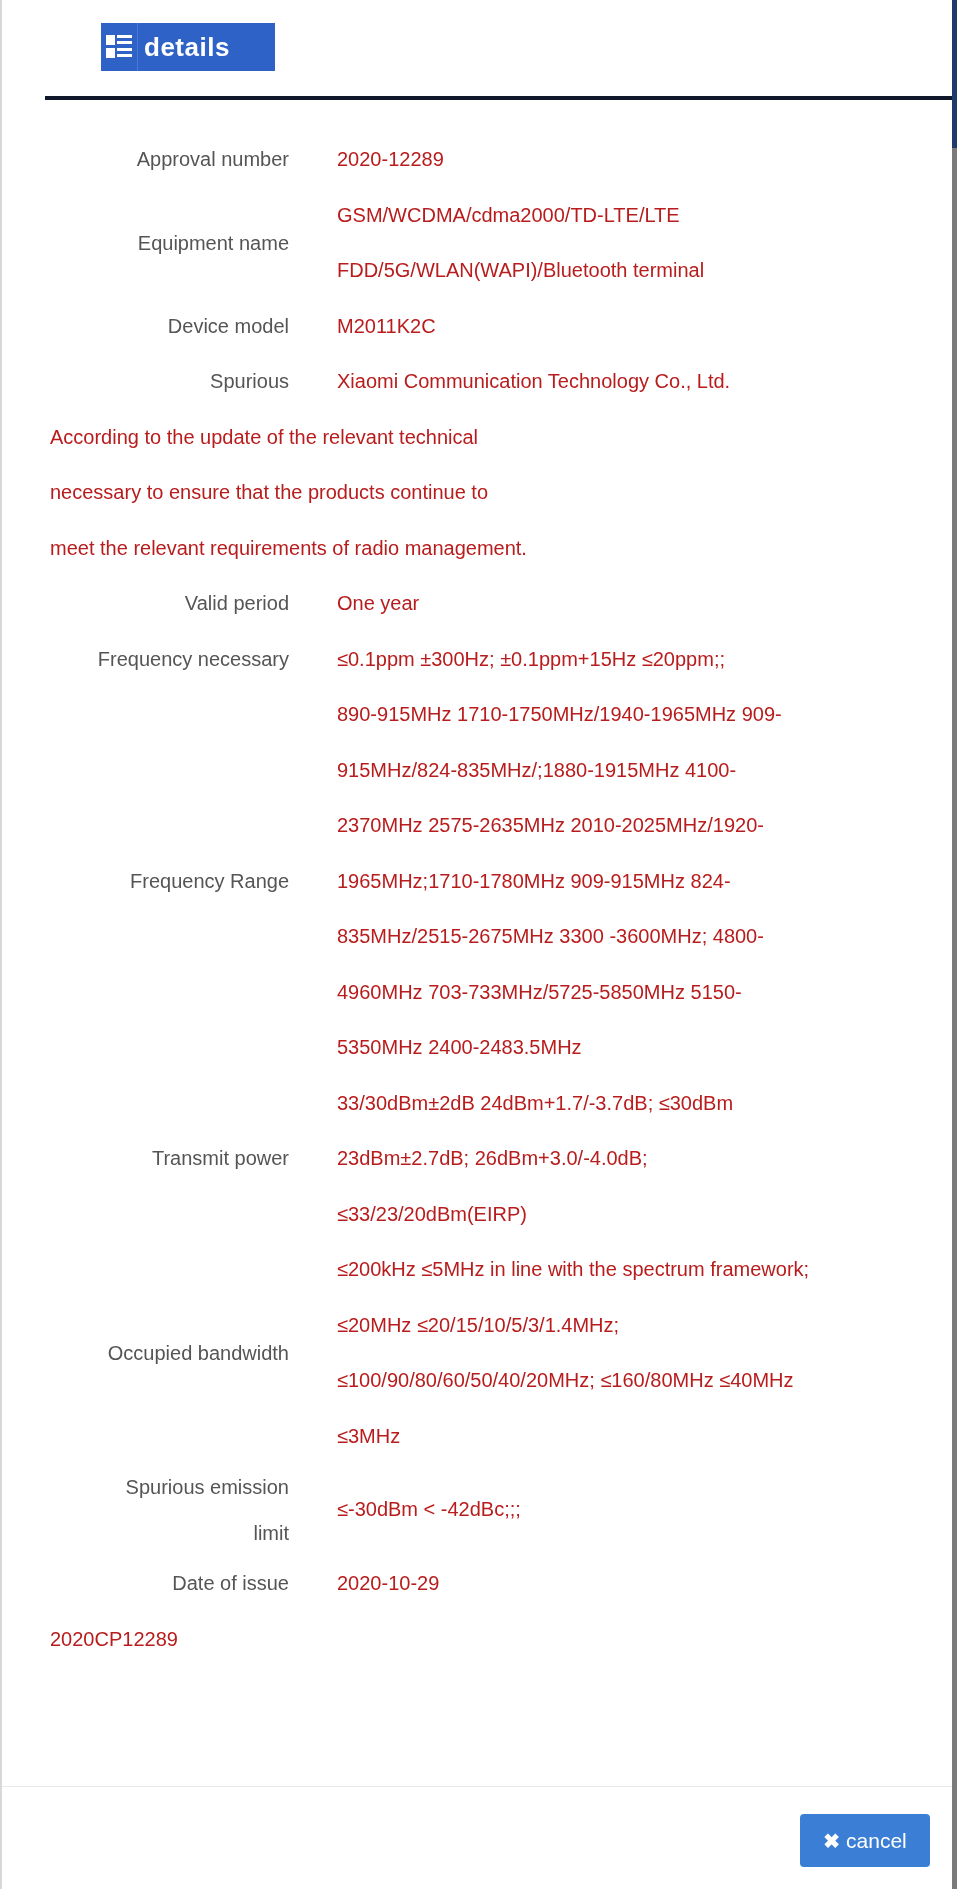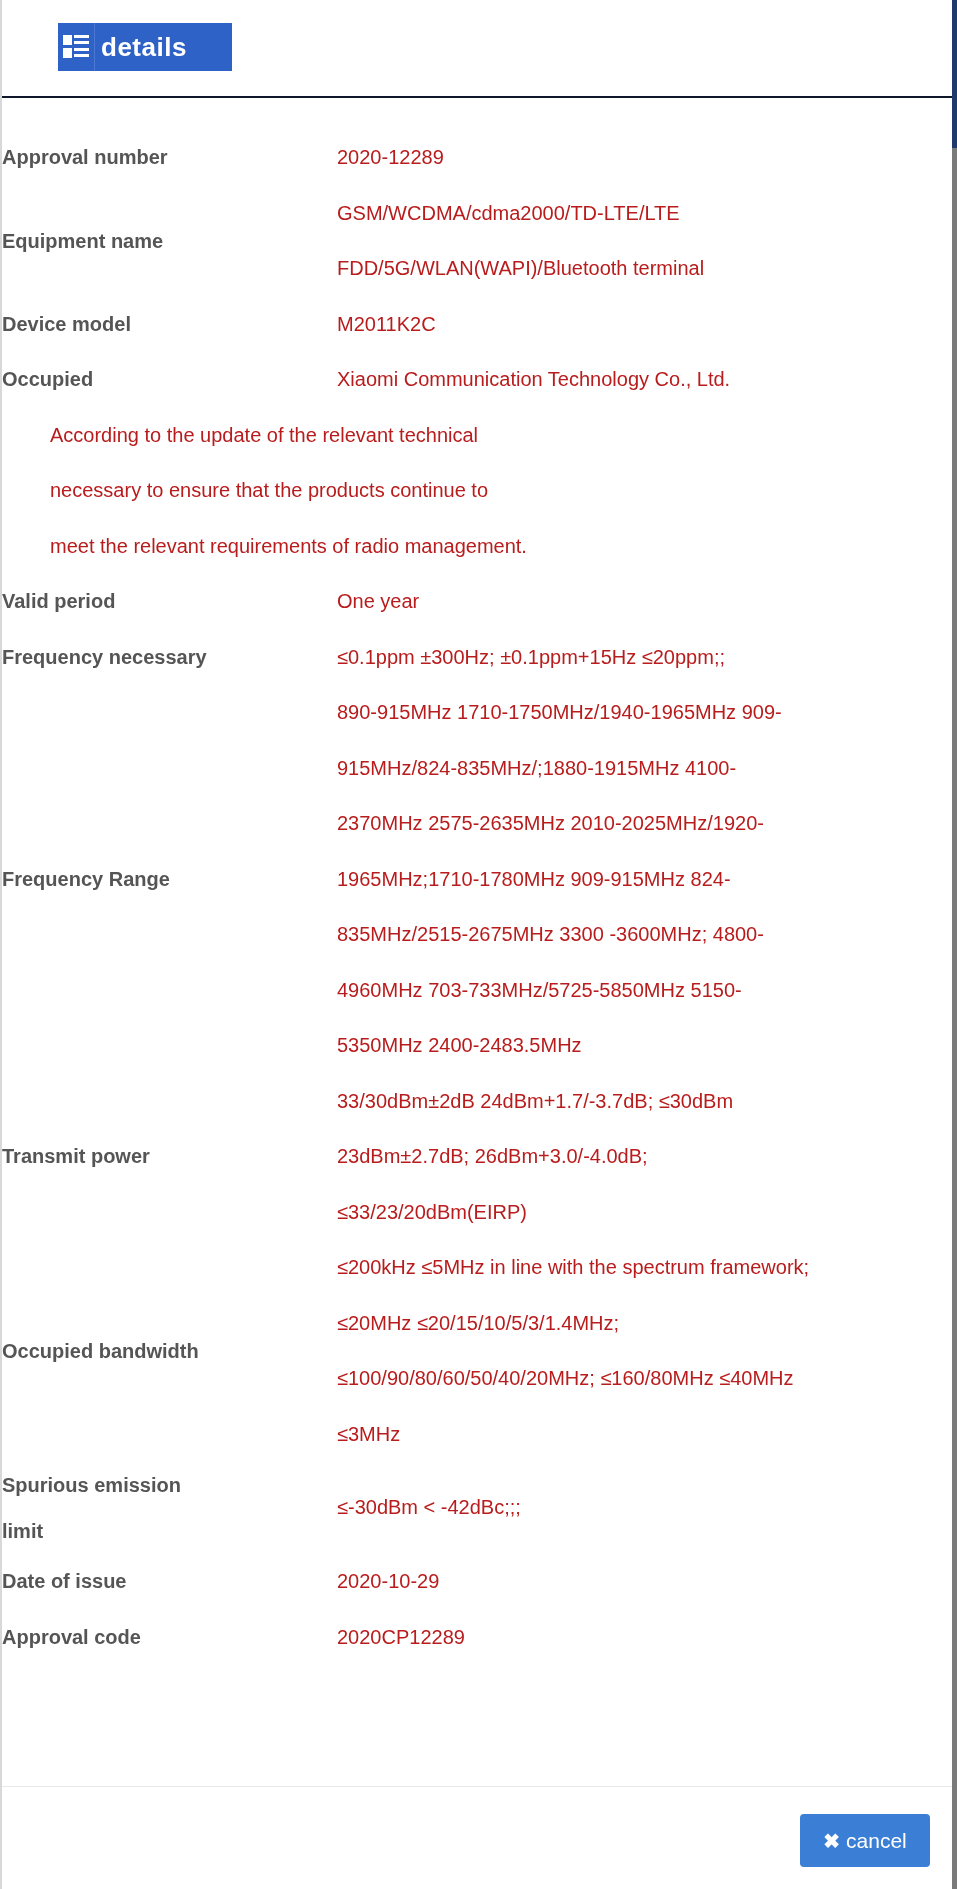"details" .modal-header { border-bottom: 2px solid #0f172a -> 4px solid #0f172a; margin-left: none -> 43px }
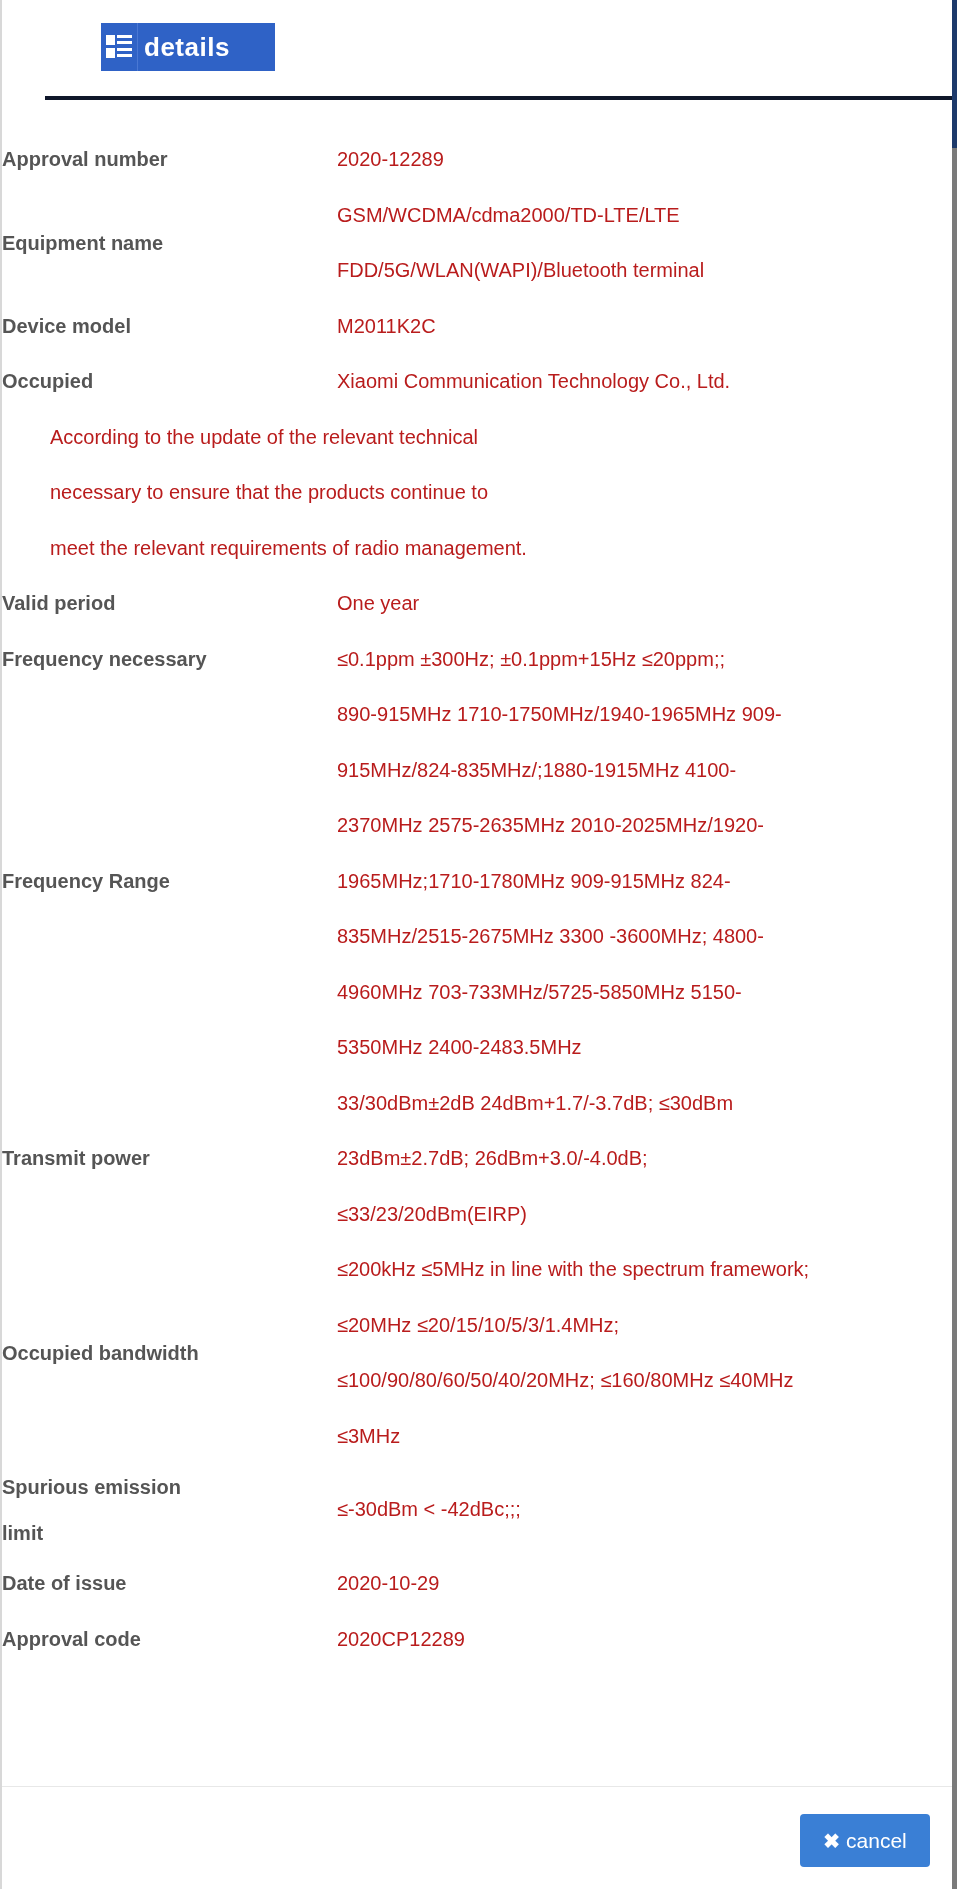"Approval number" .label { font-weight: bold -> normal; text-align: left -> right }
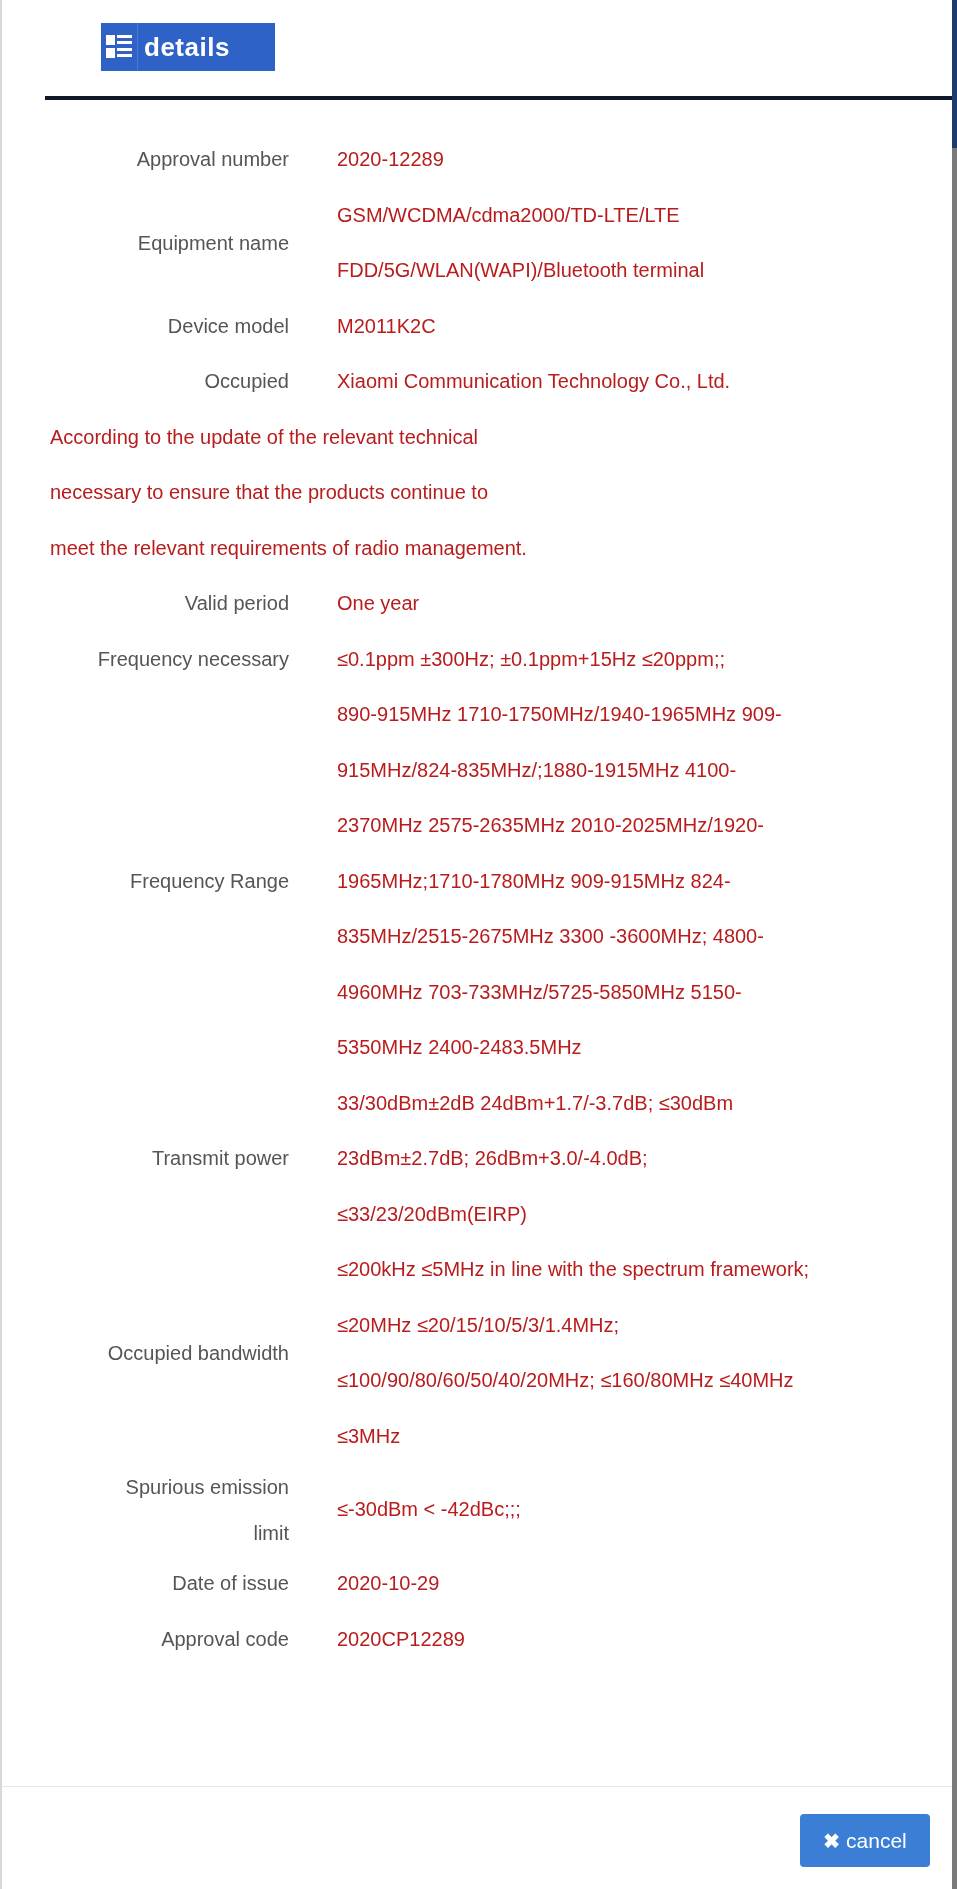"Occupied" span.lline { text: Occupied -> Spurious }
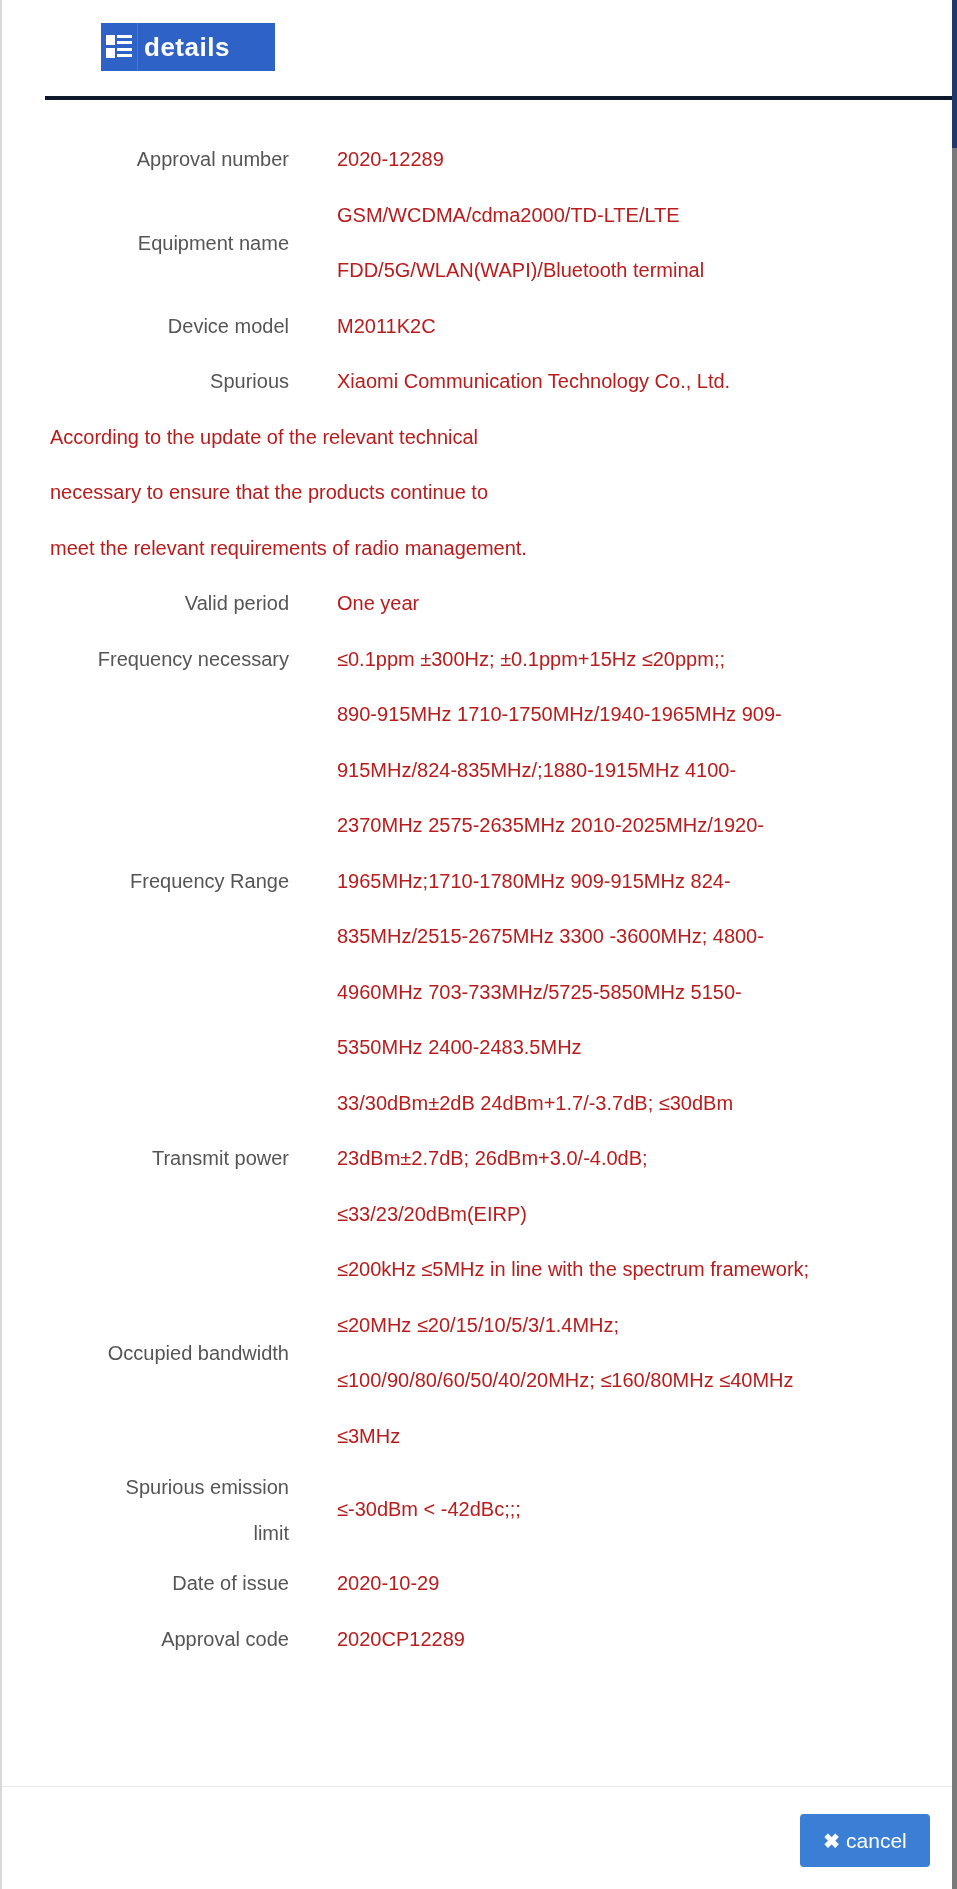"Approval code" div.label { html: <div> <span>Approval code</span> </div> -> none }
